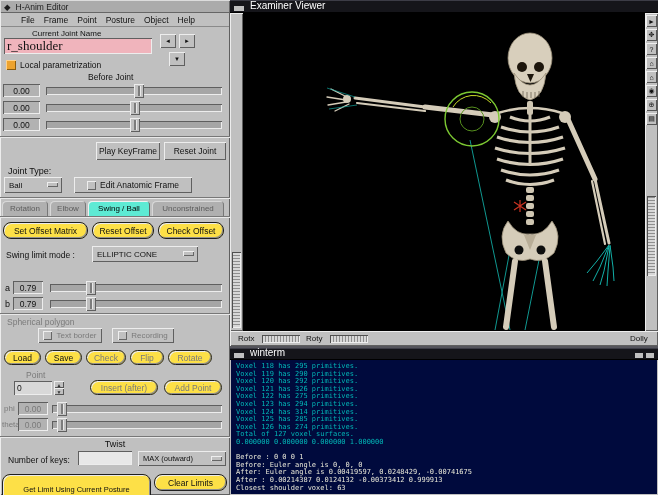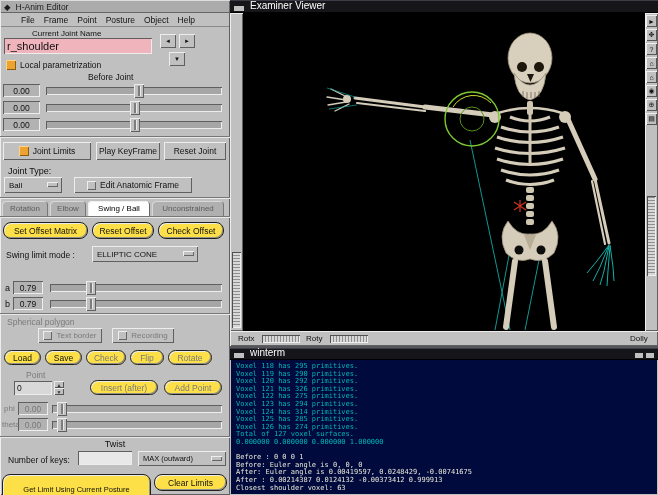"r_shoulder" .field { font-family: Liberation Sans, sans-serif -> Liberation Serif, serif; font-size: 11px -> 13px }
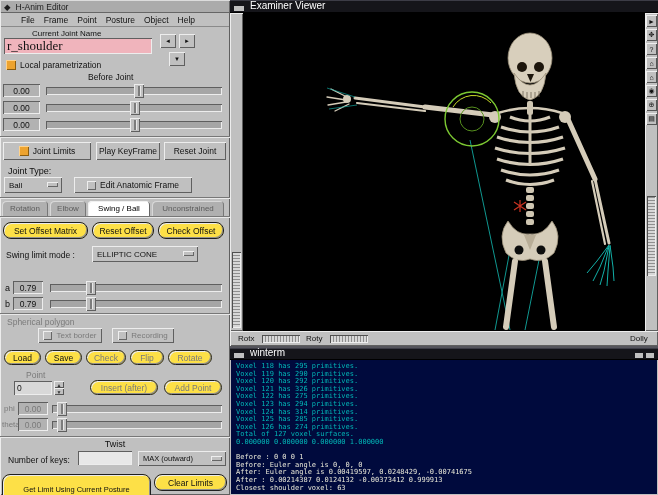"Joint Limits" div.btn { html: <div> <span></span> <span>Joint Limits</span> </div> -> none }
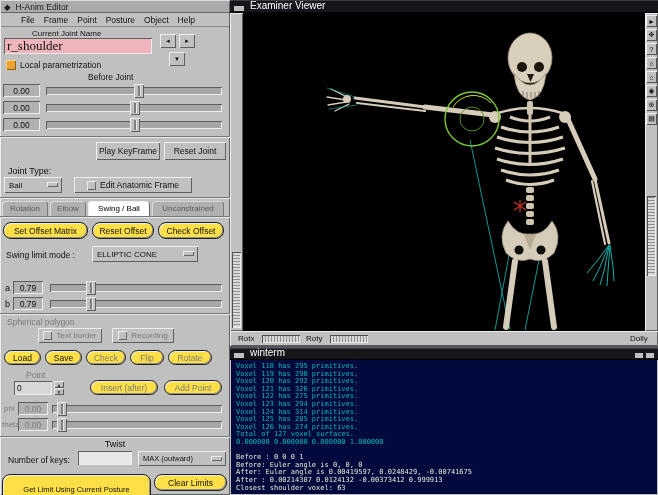"Swing / Ball" .tab.active { background: #ffffff -> #5eead4 }
